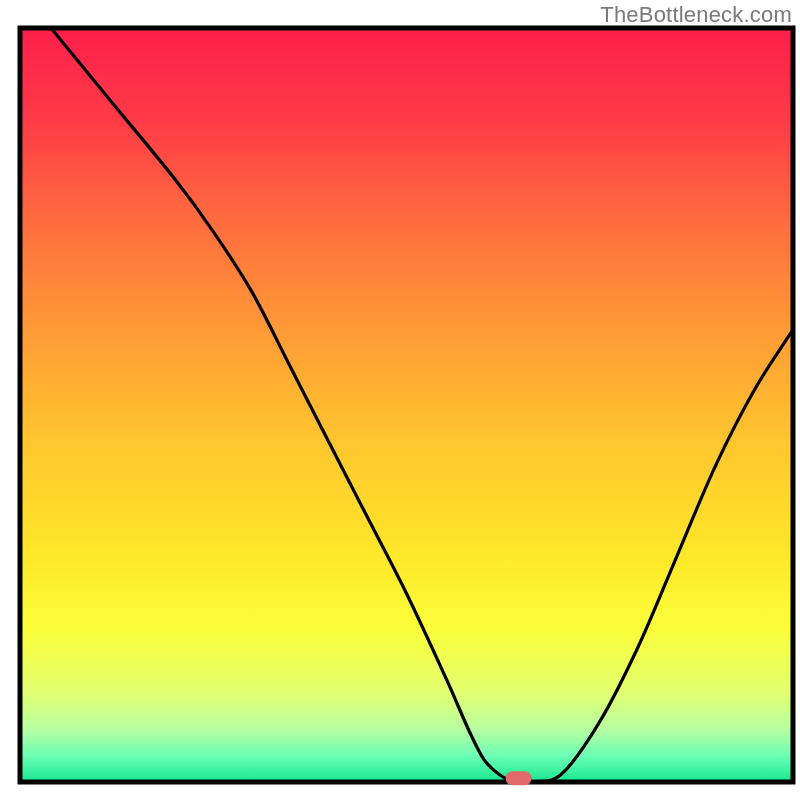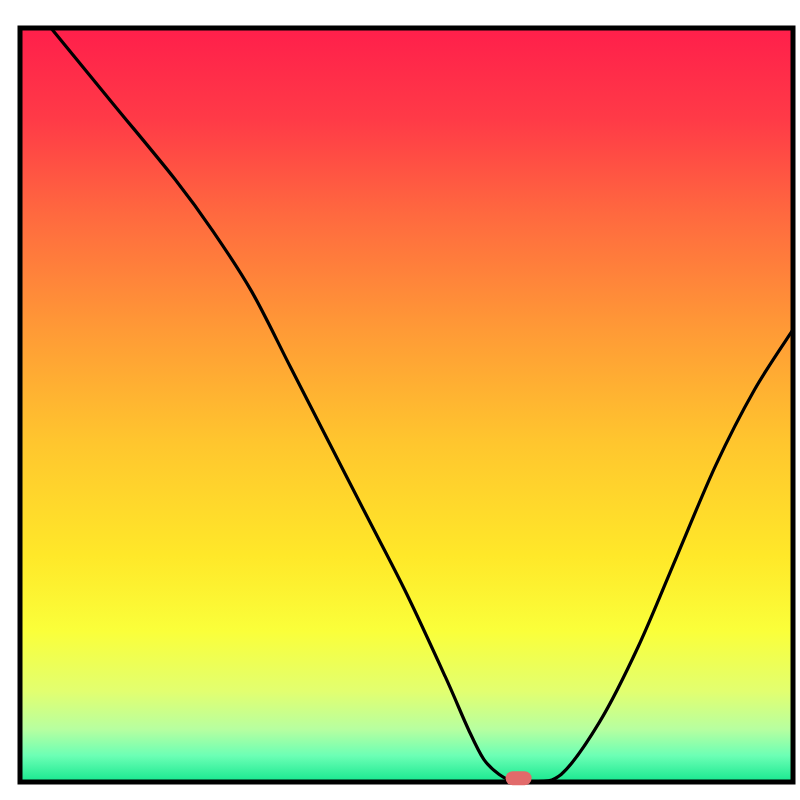"TheBottleneck.com" div.watermark { html: none -> <div>TheBottleneck.com</div> }
